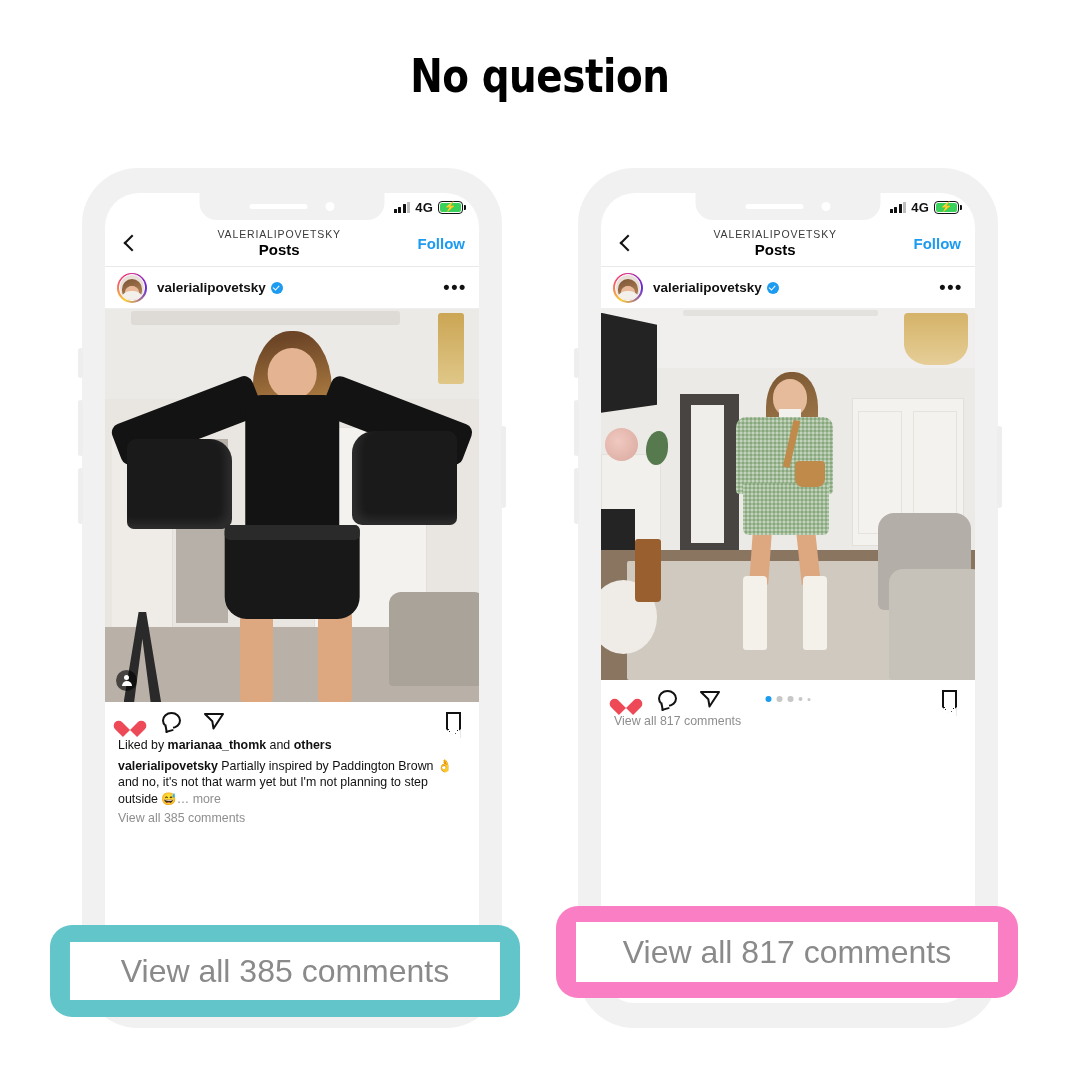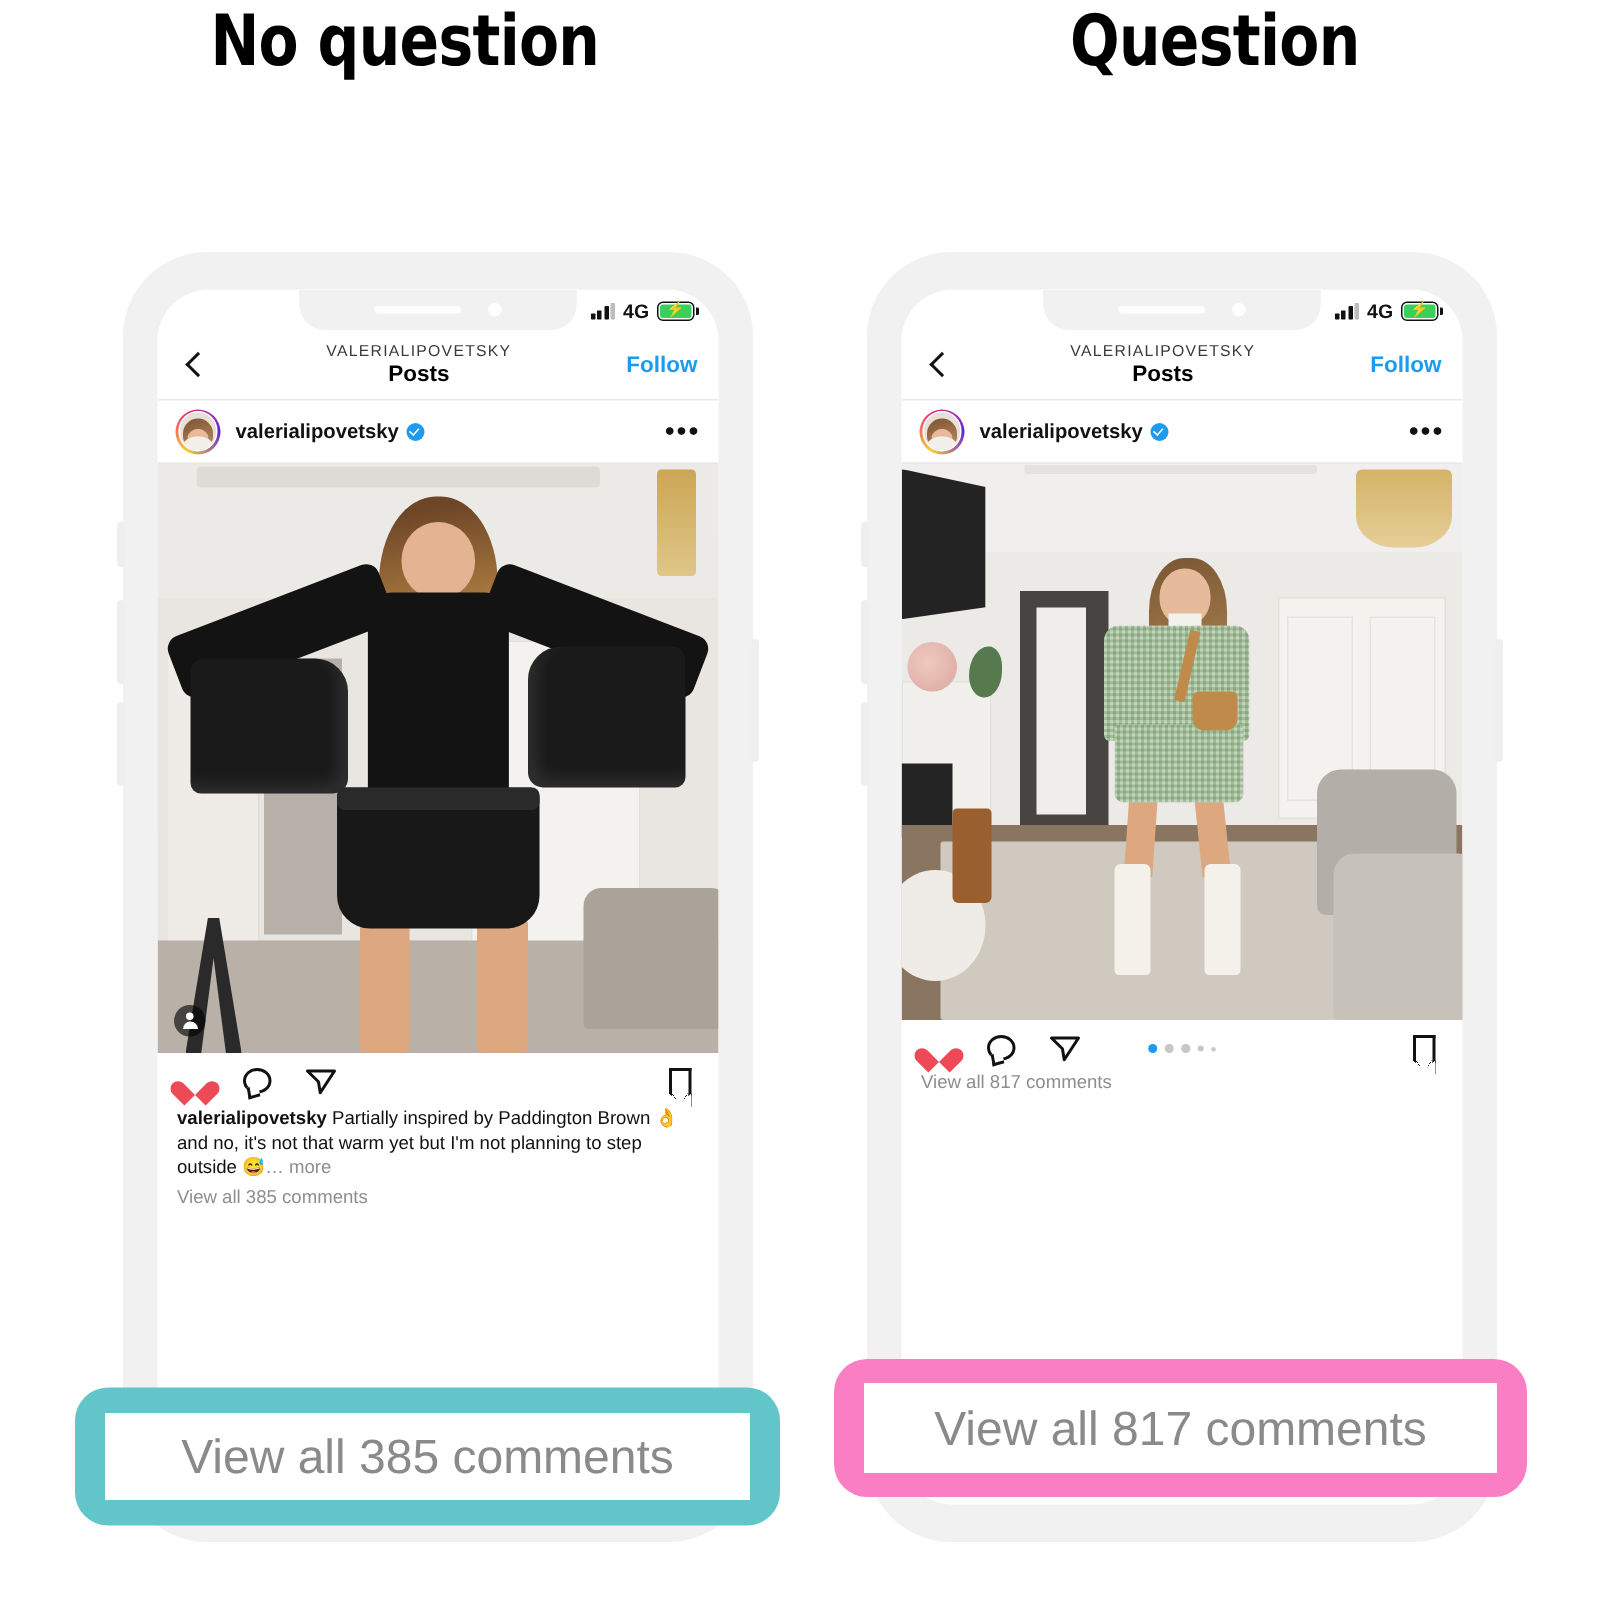"No question" .heading-col { align-items: flex-start -> center }
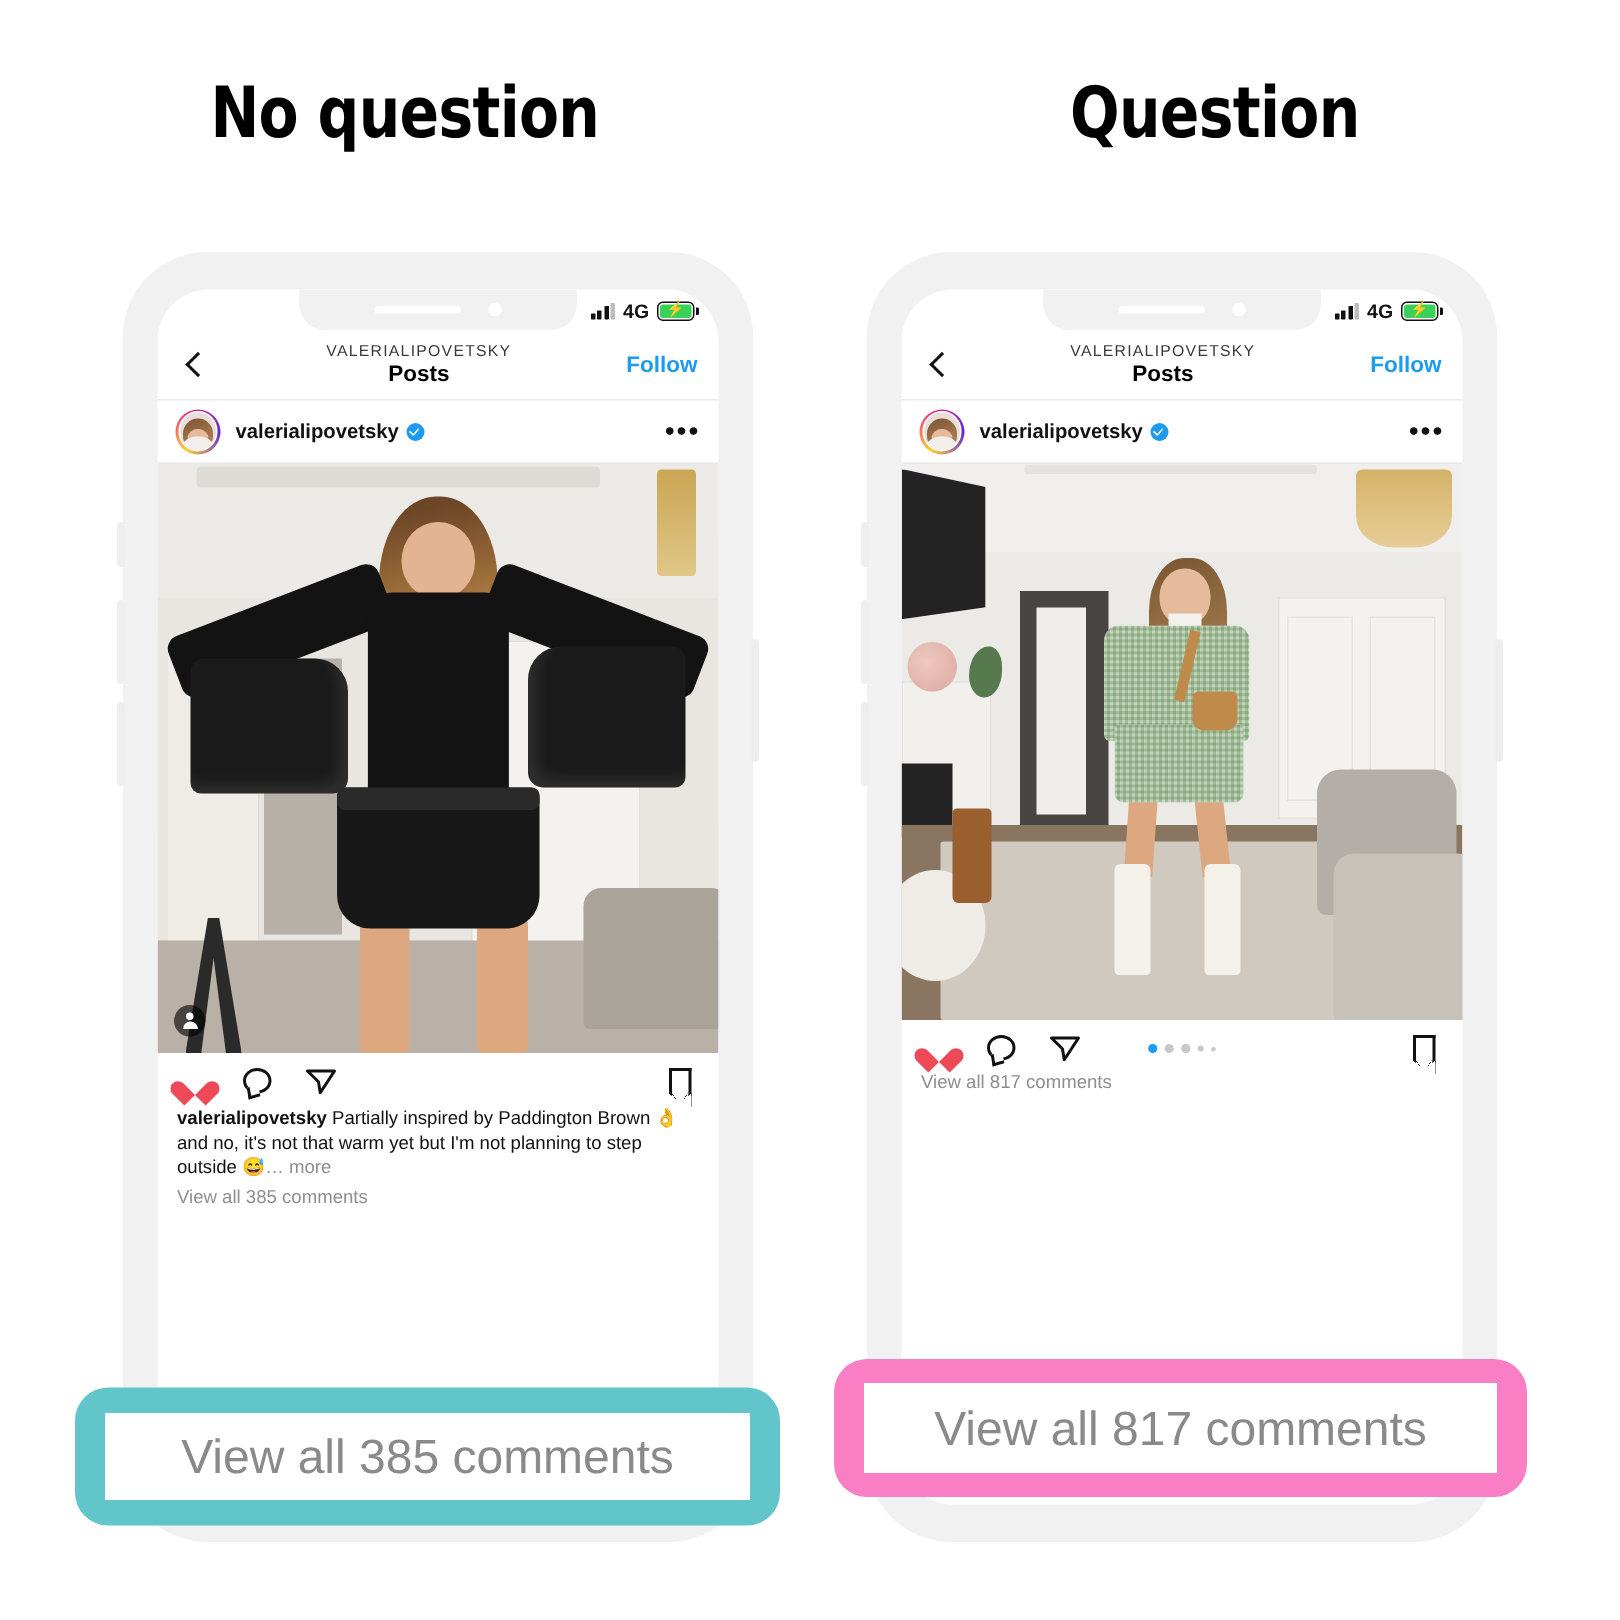"Question" div.heading-col { html: <div> <div>Question</div> </div> -> none }
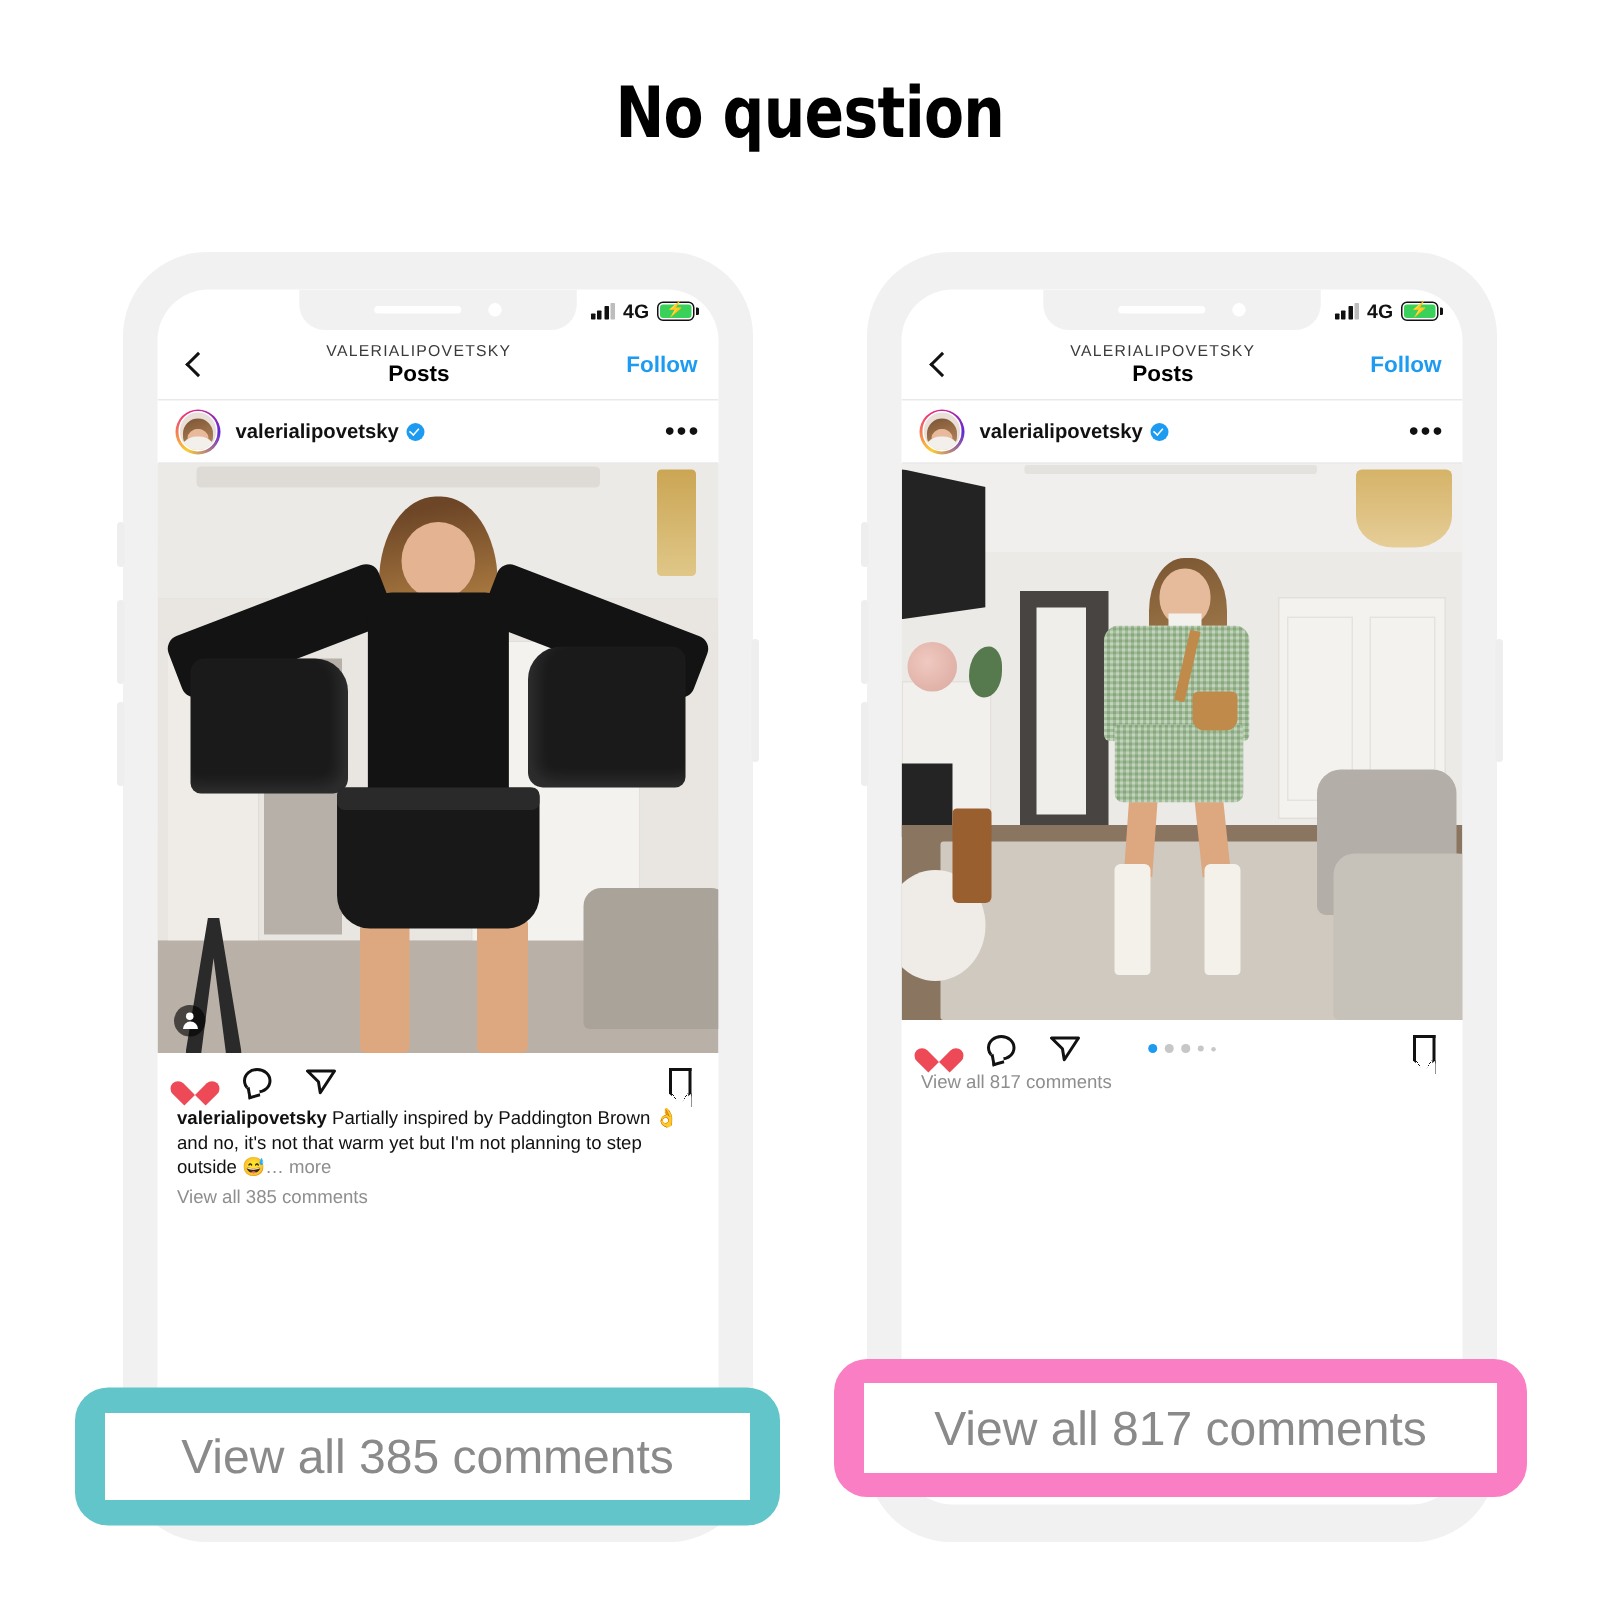"Liked by marianaa_thomk and others" div.liked { html: none -> <div> <span>Liked by</span> <b>marianaa_thomk</b> <span>and</span> <b>others</b> </div> }
